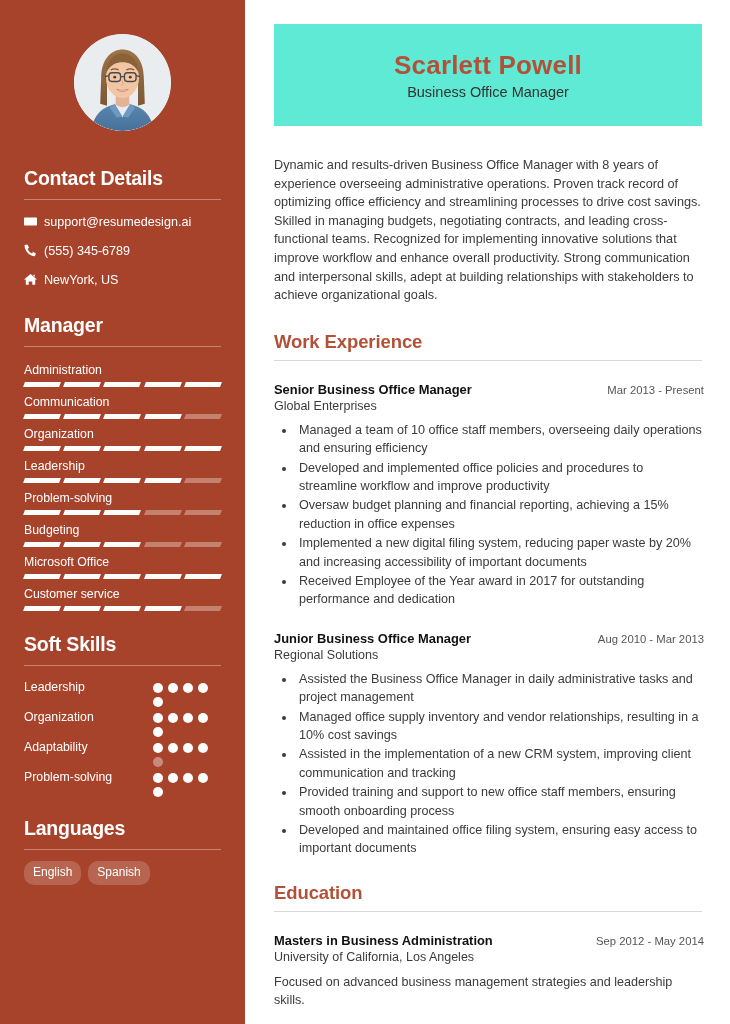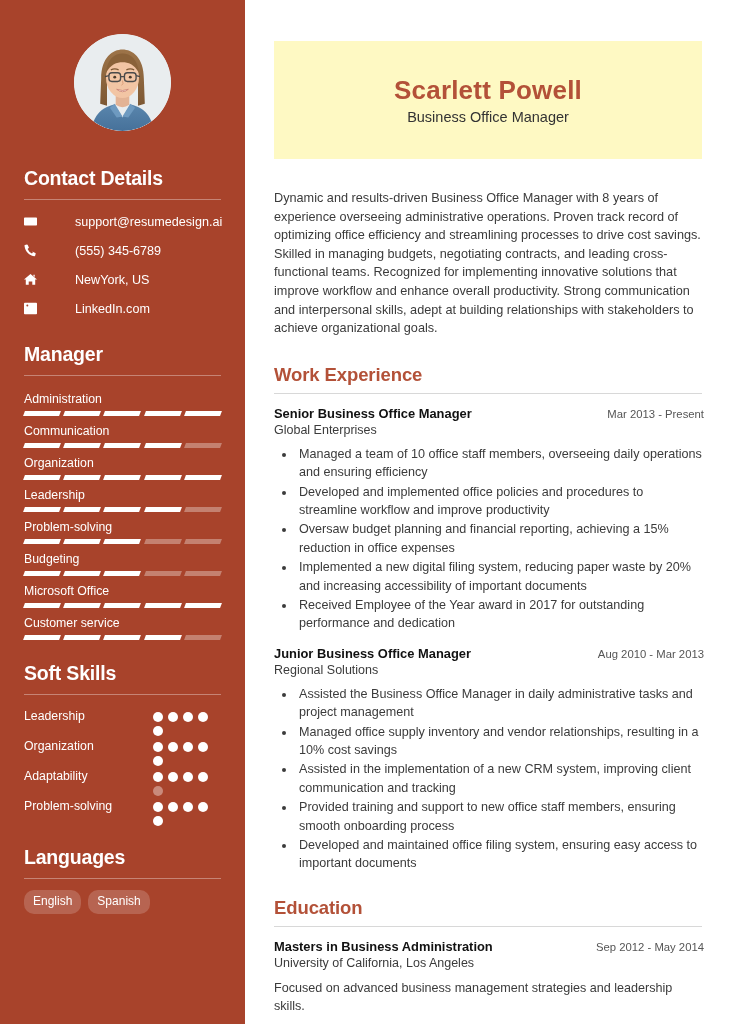"Scarlett Powell" #name-card { background: #fef9c3 -> #5eead4; height: 118px -> 102px; margin-top: 41px -> 24px }
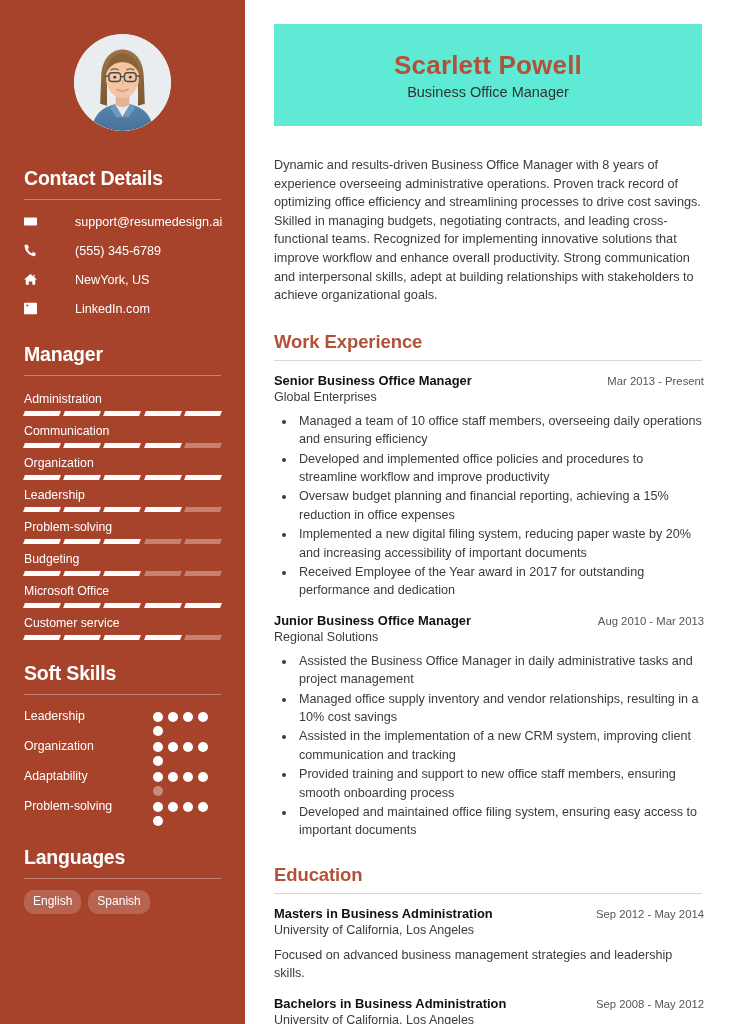"support@resumedesign.ai" .contact-row { gap: 31px -> none }
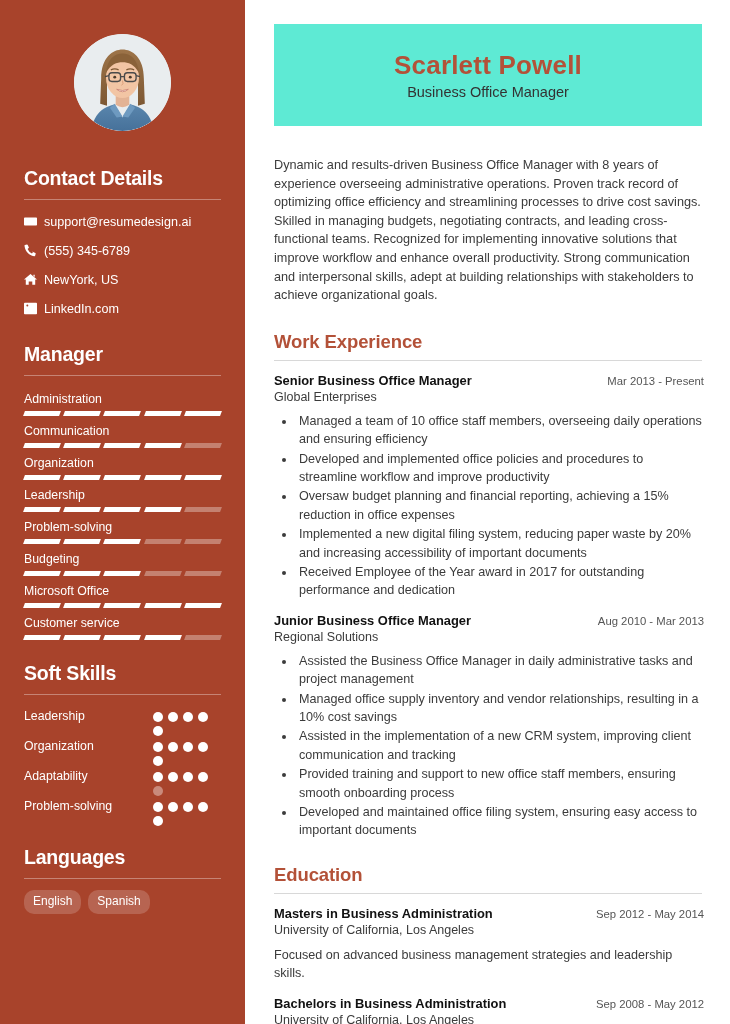"LinkedIn.com" div.contact-row { html: <div> <span> <svg> <path></path> </svg> </span> <span>LinkedIn.com</span> </div> -> none }
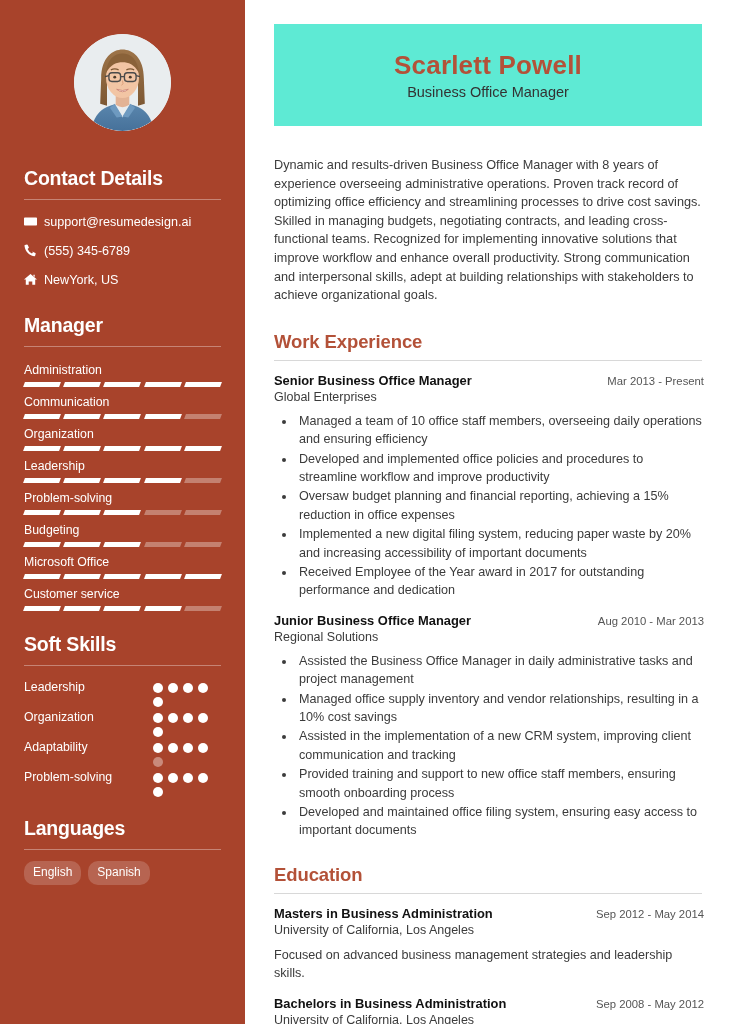"Senior Business Office Manager" .entry-title { margin-top: none -> 9px }
